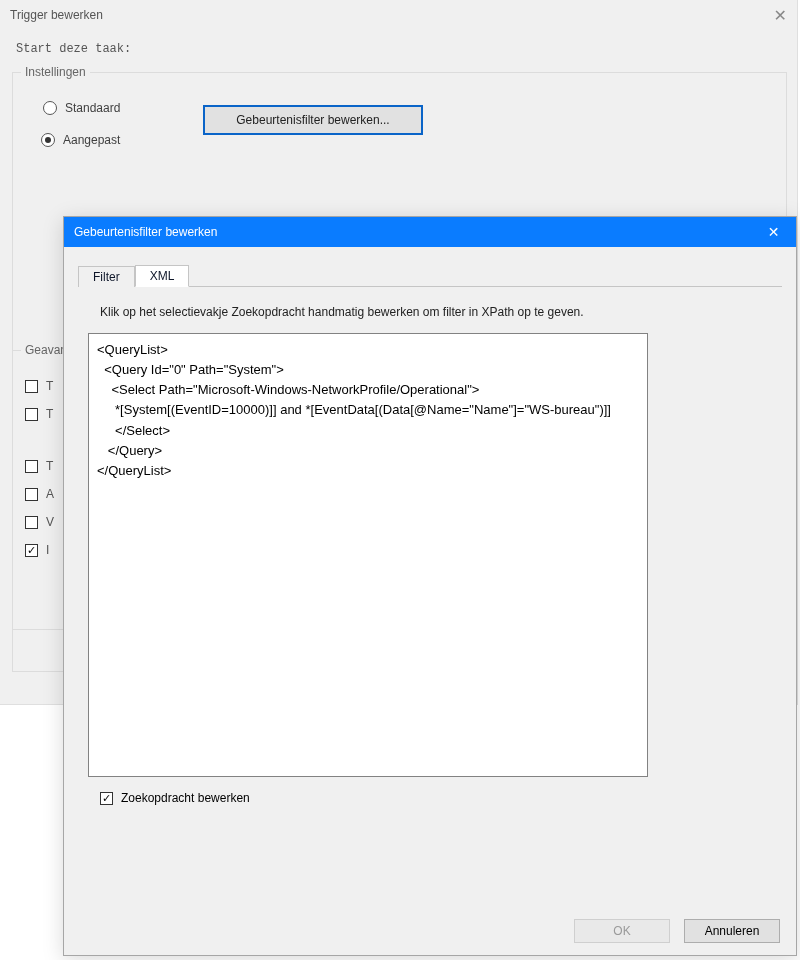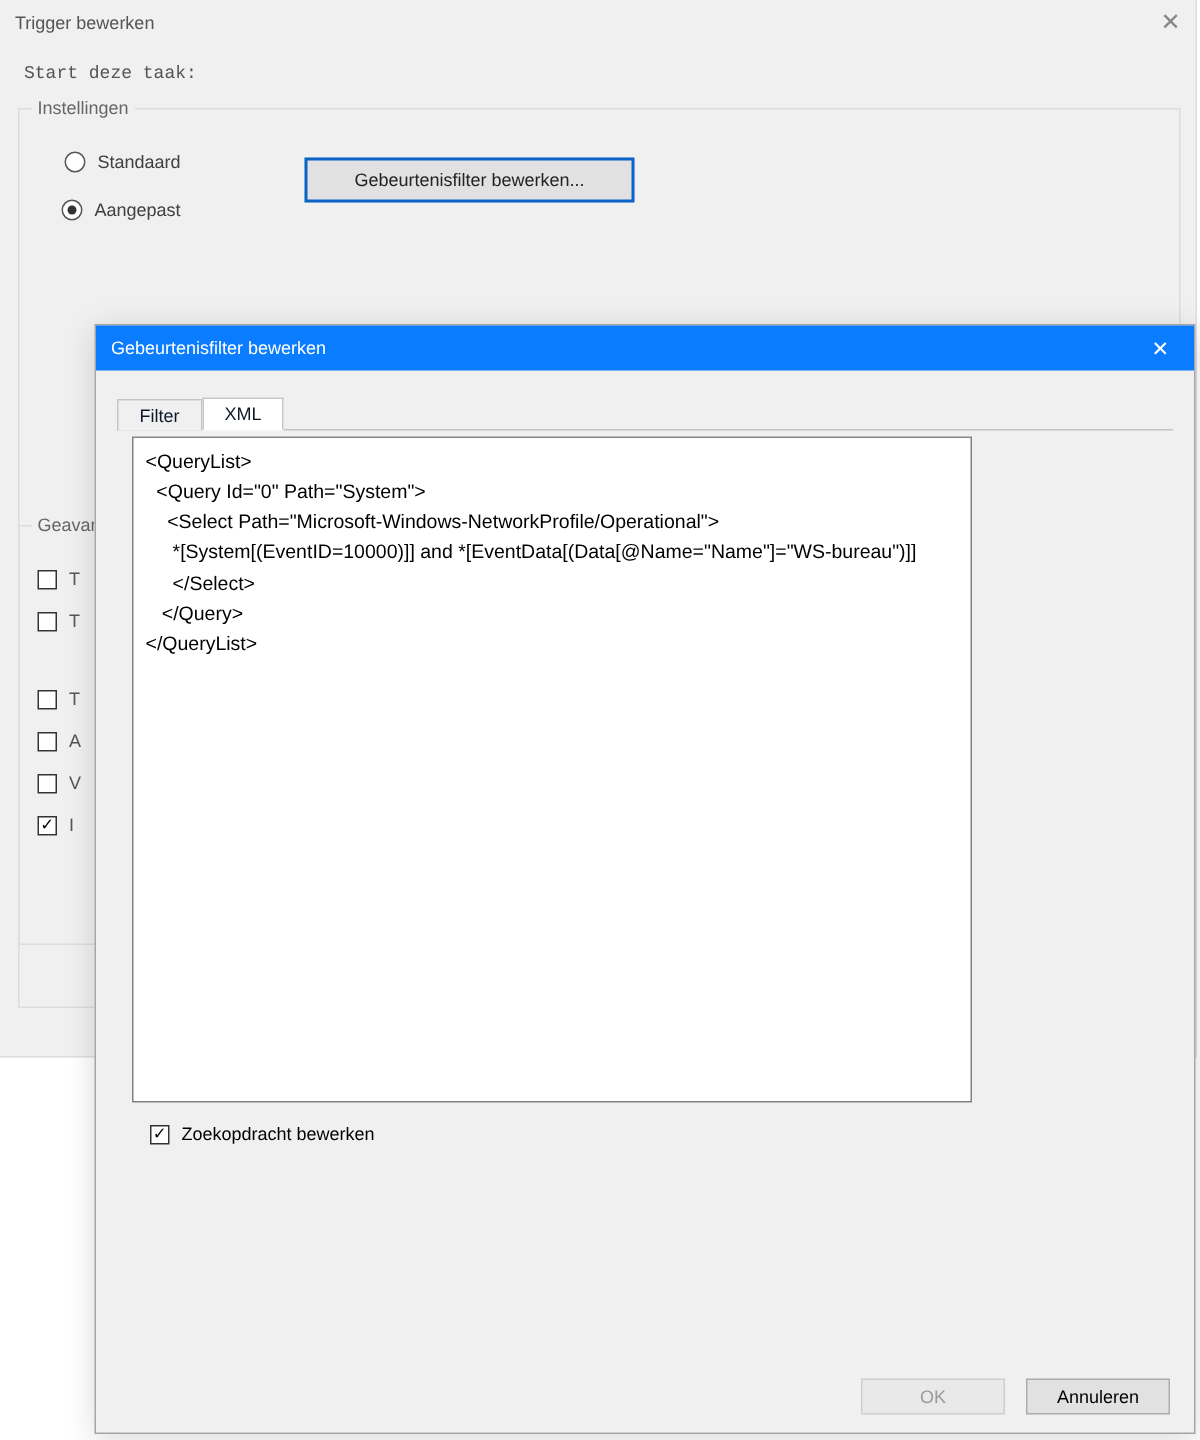"Klik op het selectievakje Zoekopdracht" div.instruct { html: none -> <div>Klik op het selectievakje Zoekopdracht handmatig bewerken om filter in XPath op te geven.</div> }
